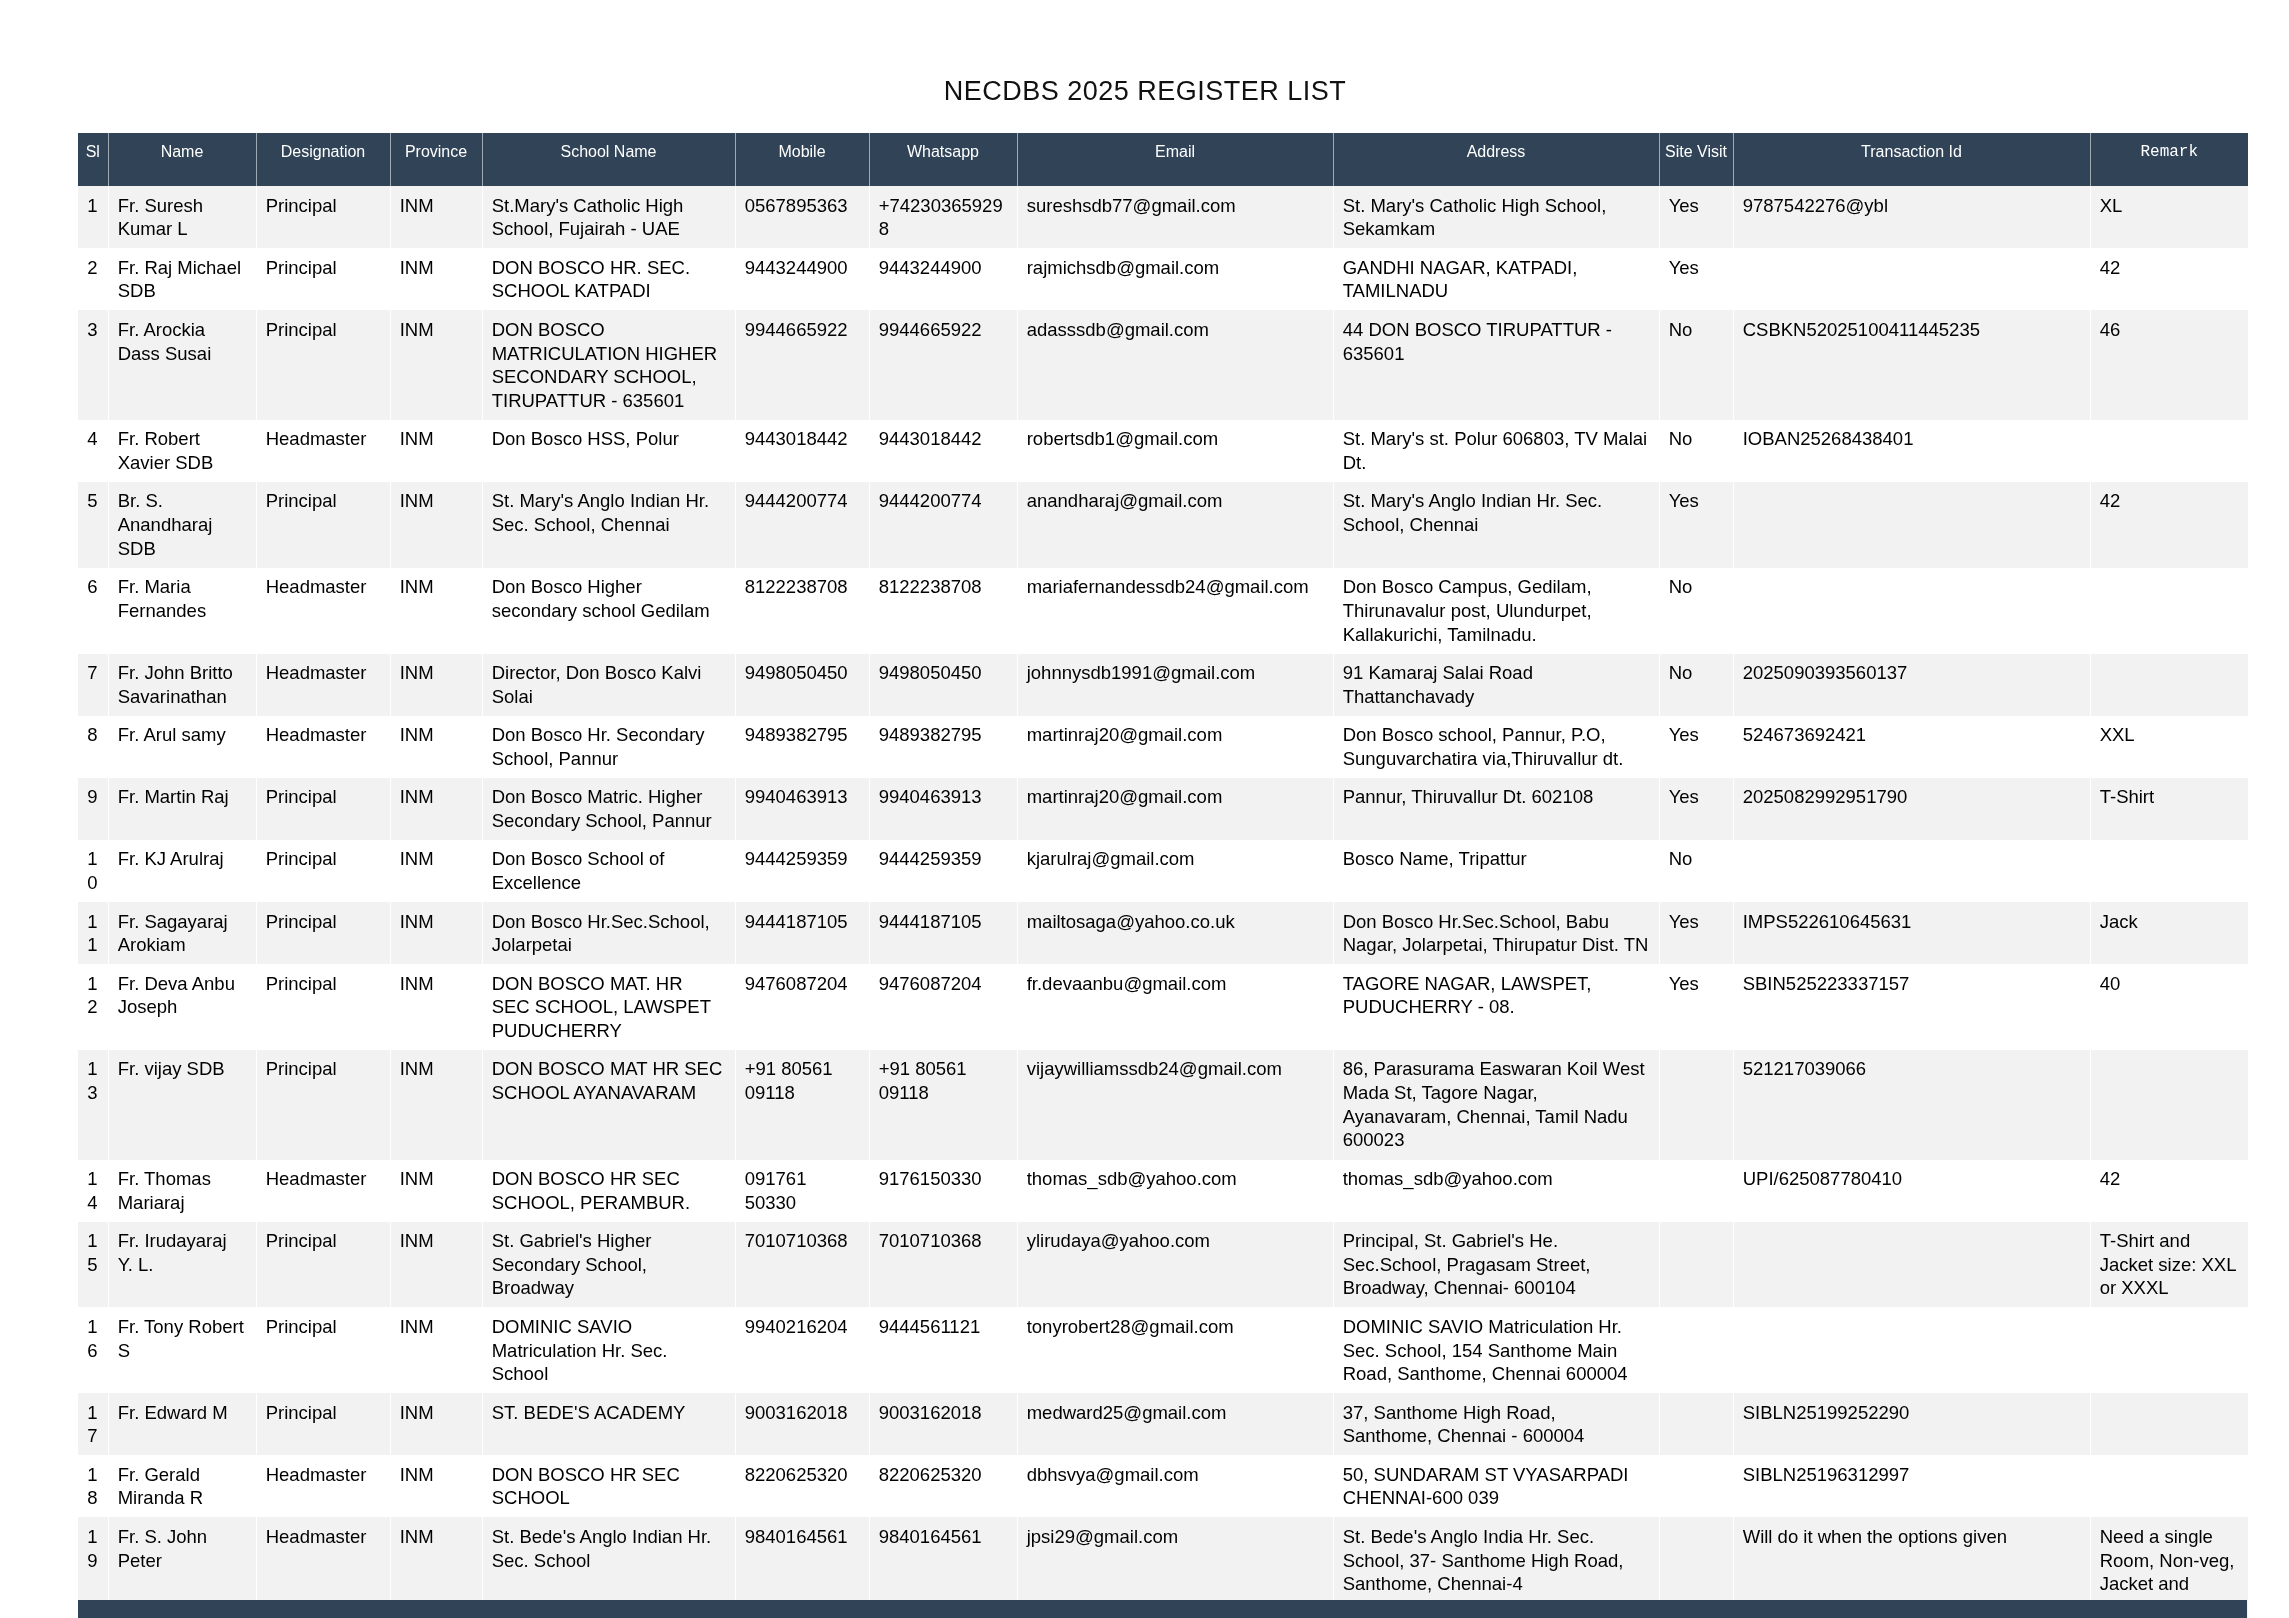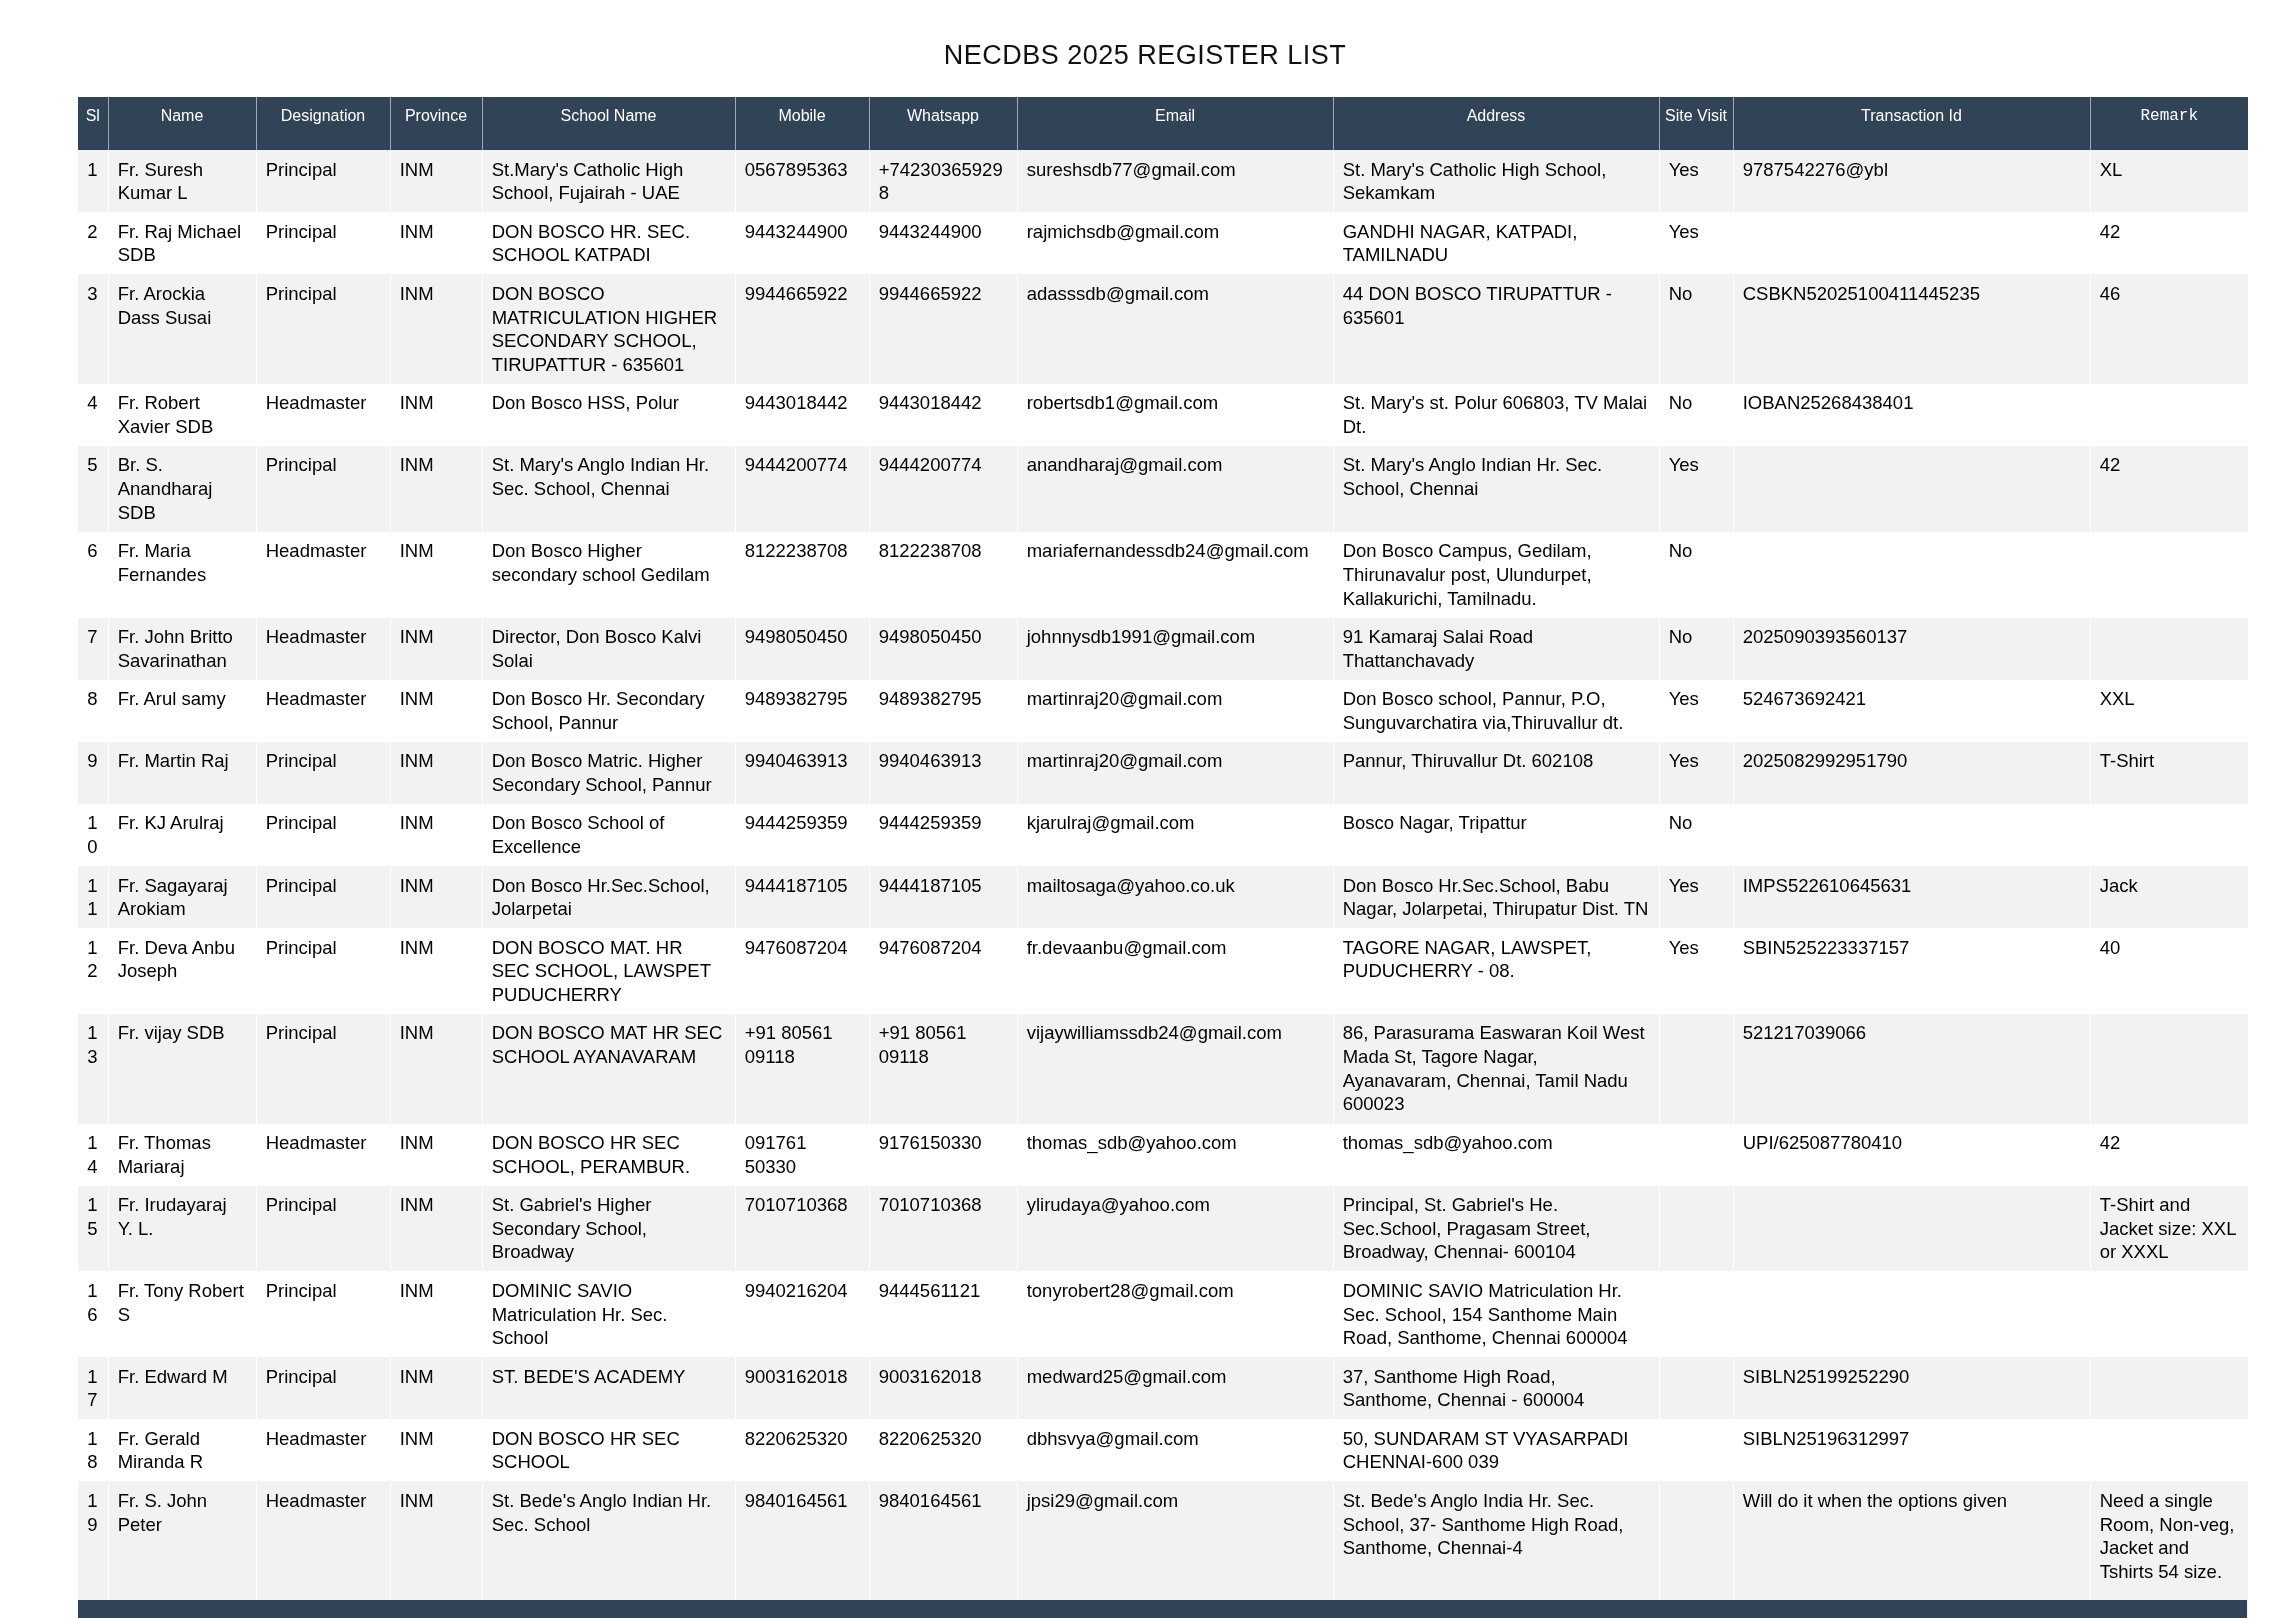"NECDBS 2025 REGISTER LIST" .page-title { margin-top: 40px -> 76px }
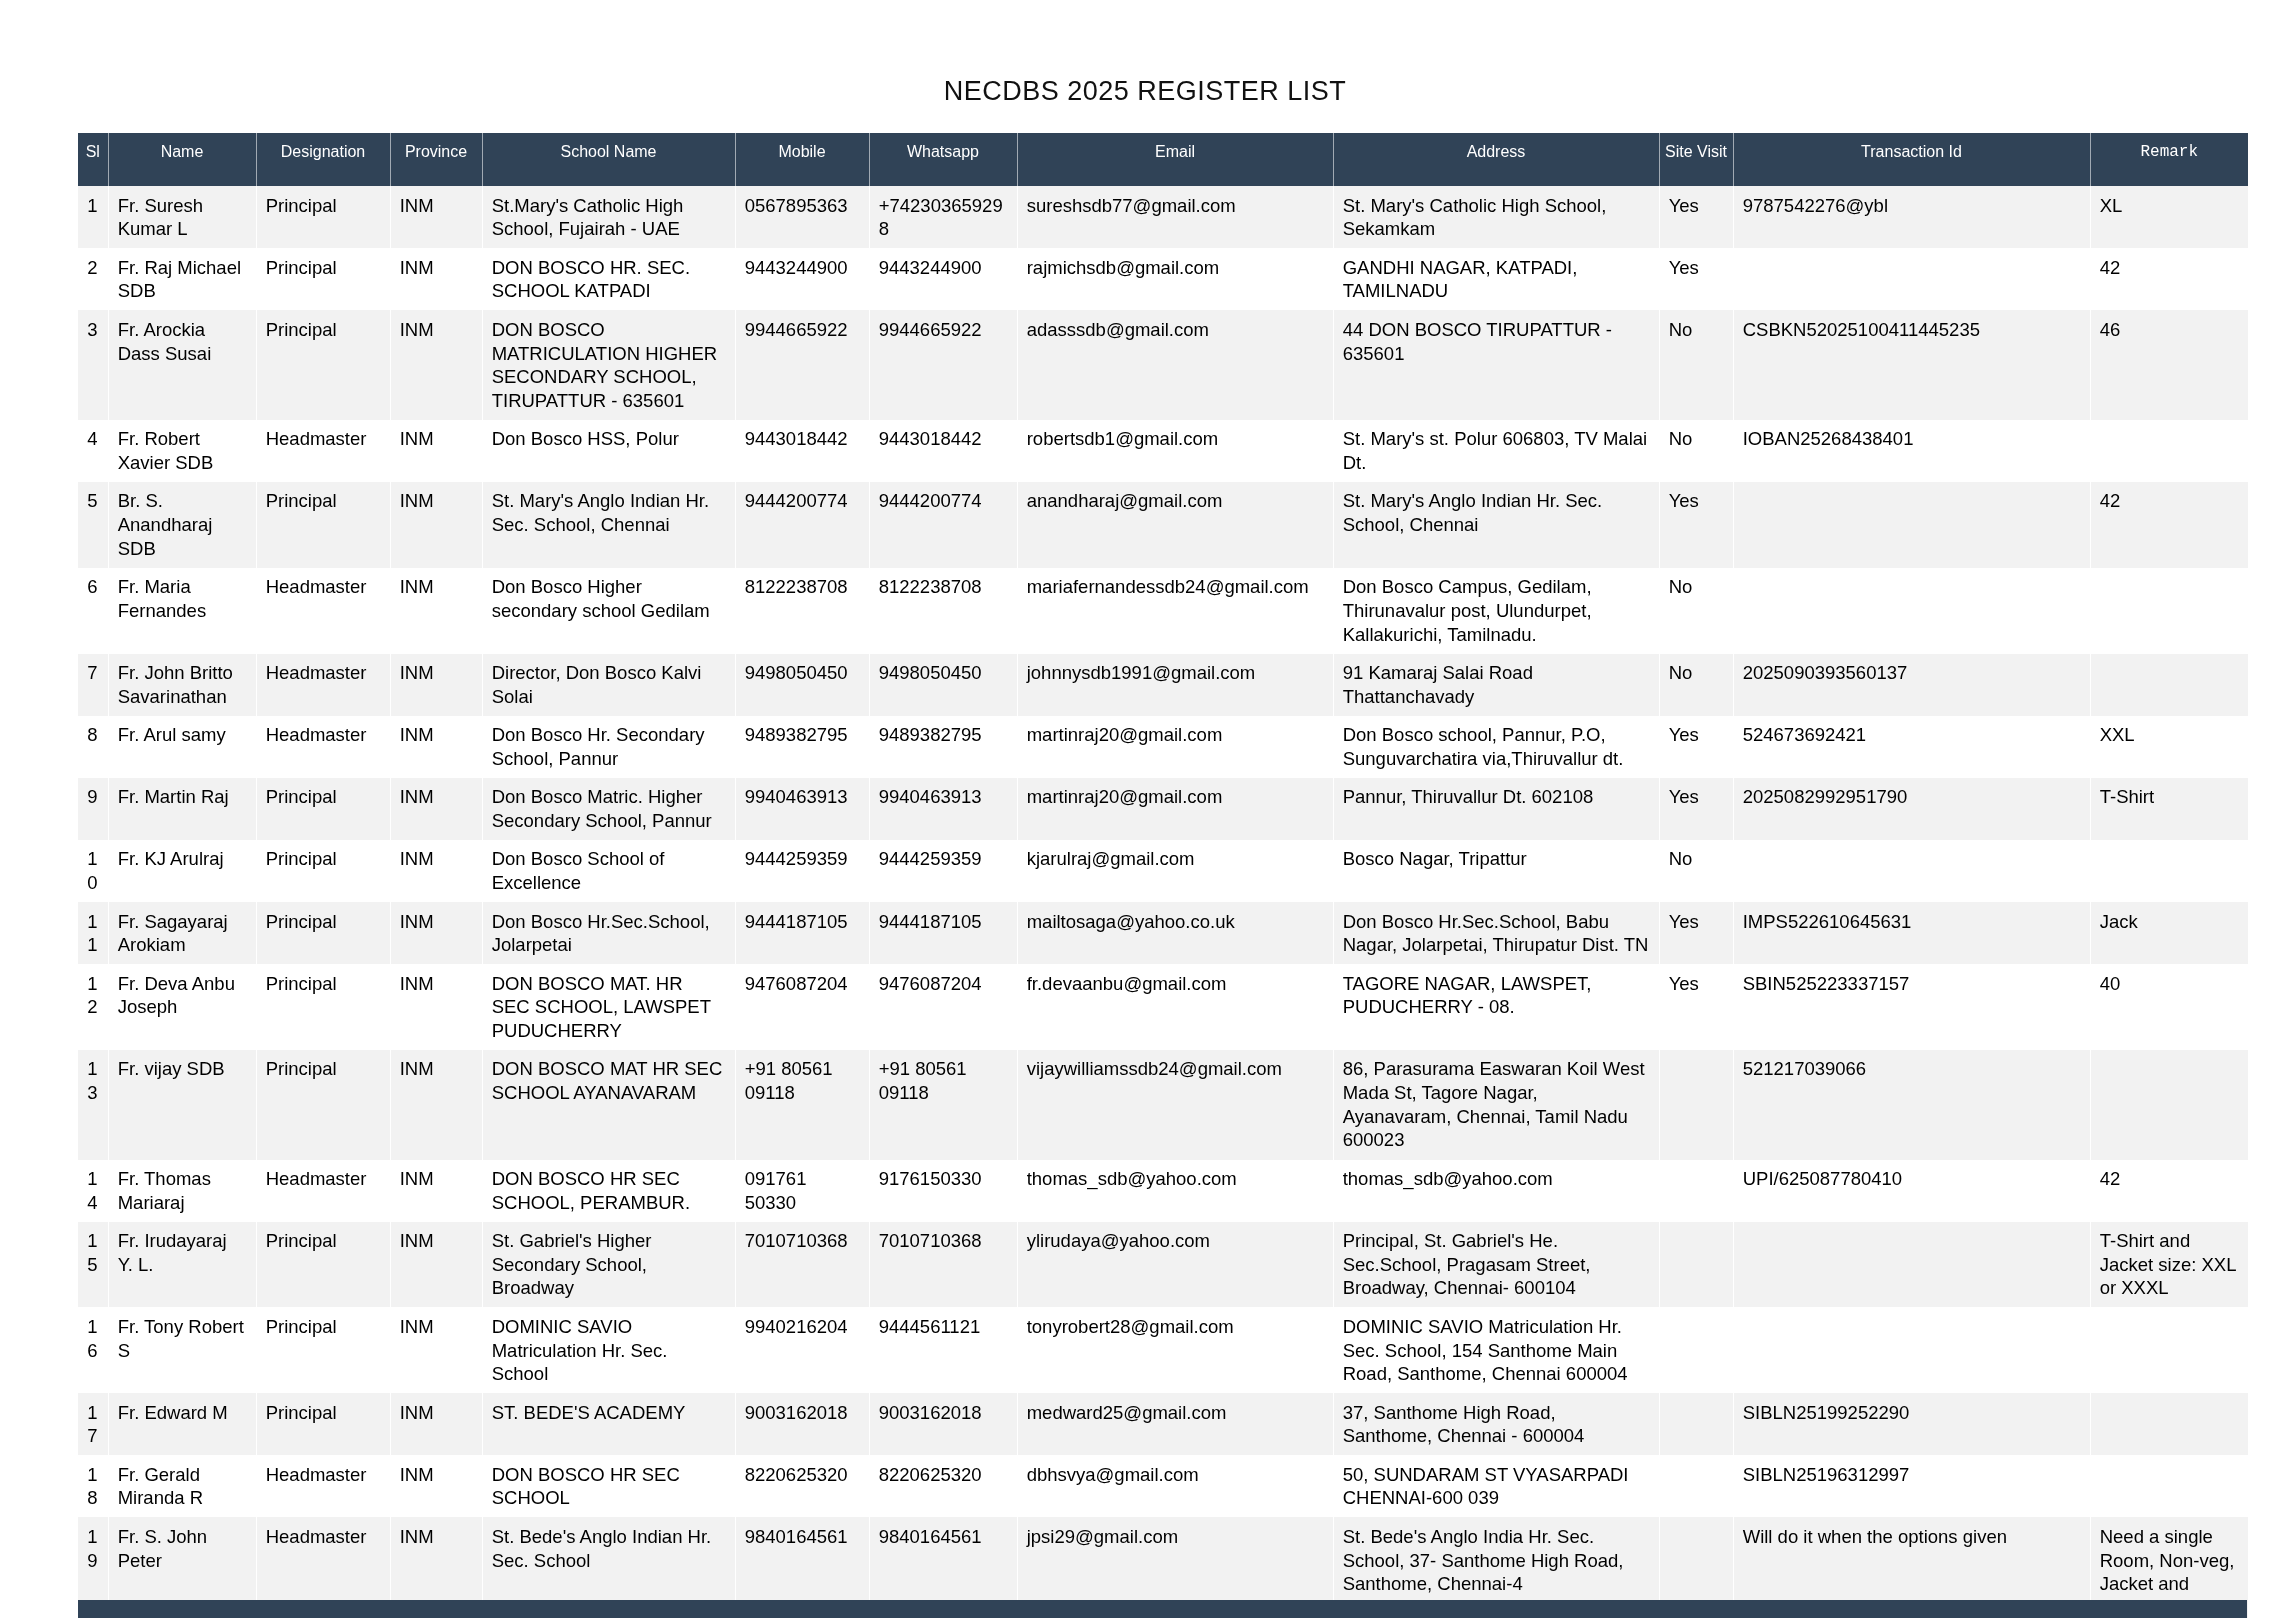"Bosco Nagar, Tripattur" td { text: Nagar -> Name }
